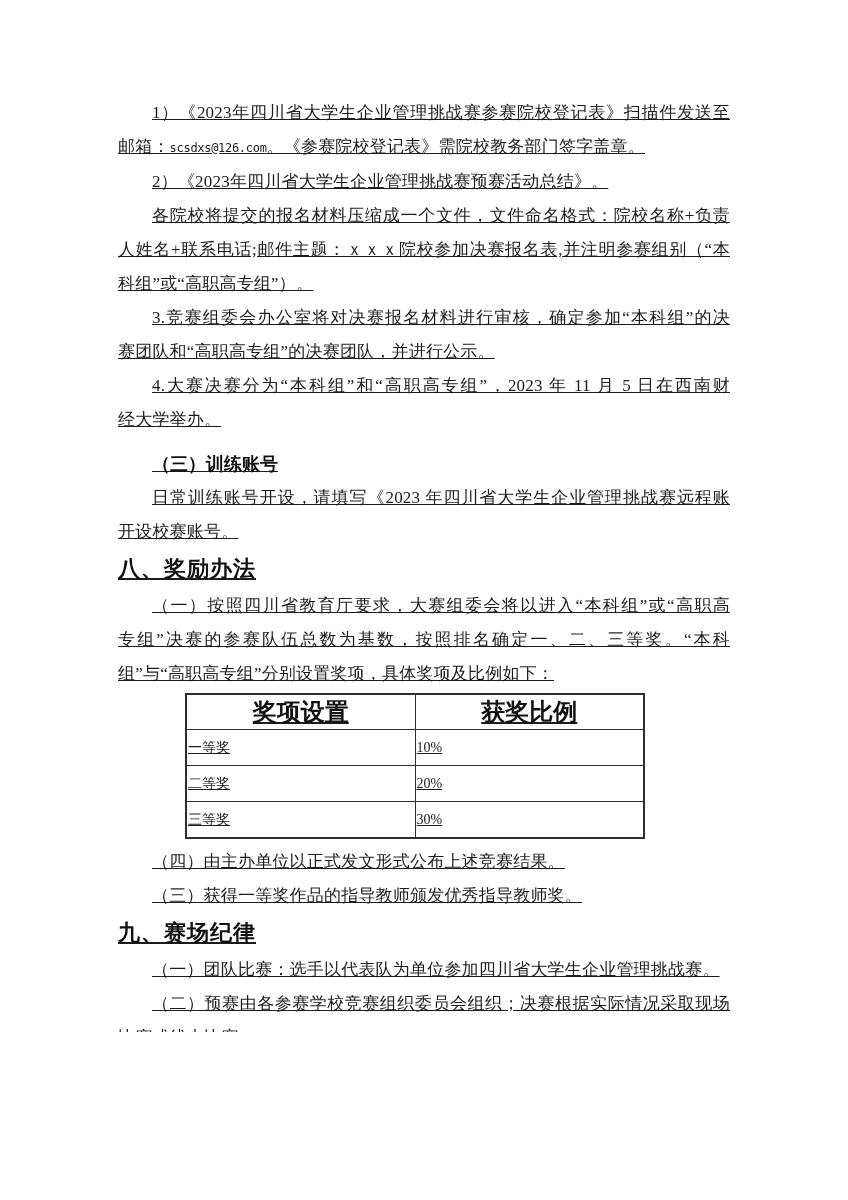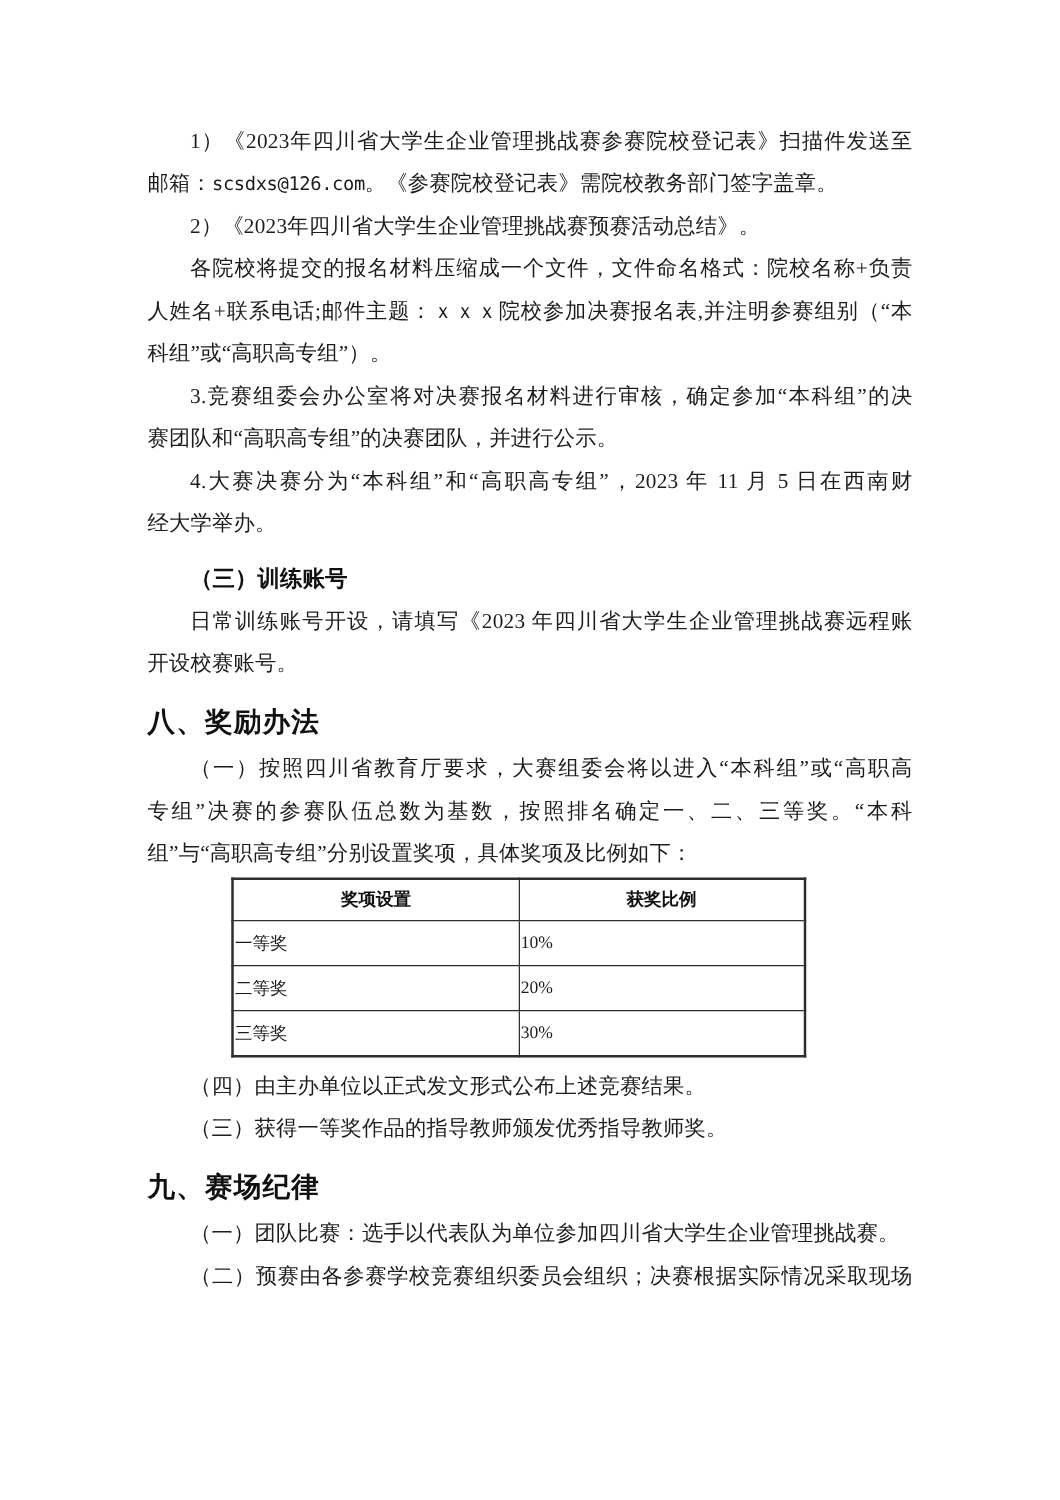"1）《2023年四川省大学生企业管理挑战赛参赛院校登记表》扫描件发送至" .page { text-decoration: none -> underline }
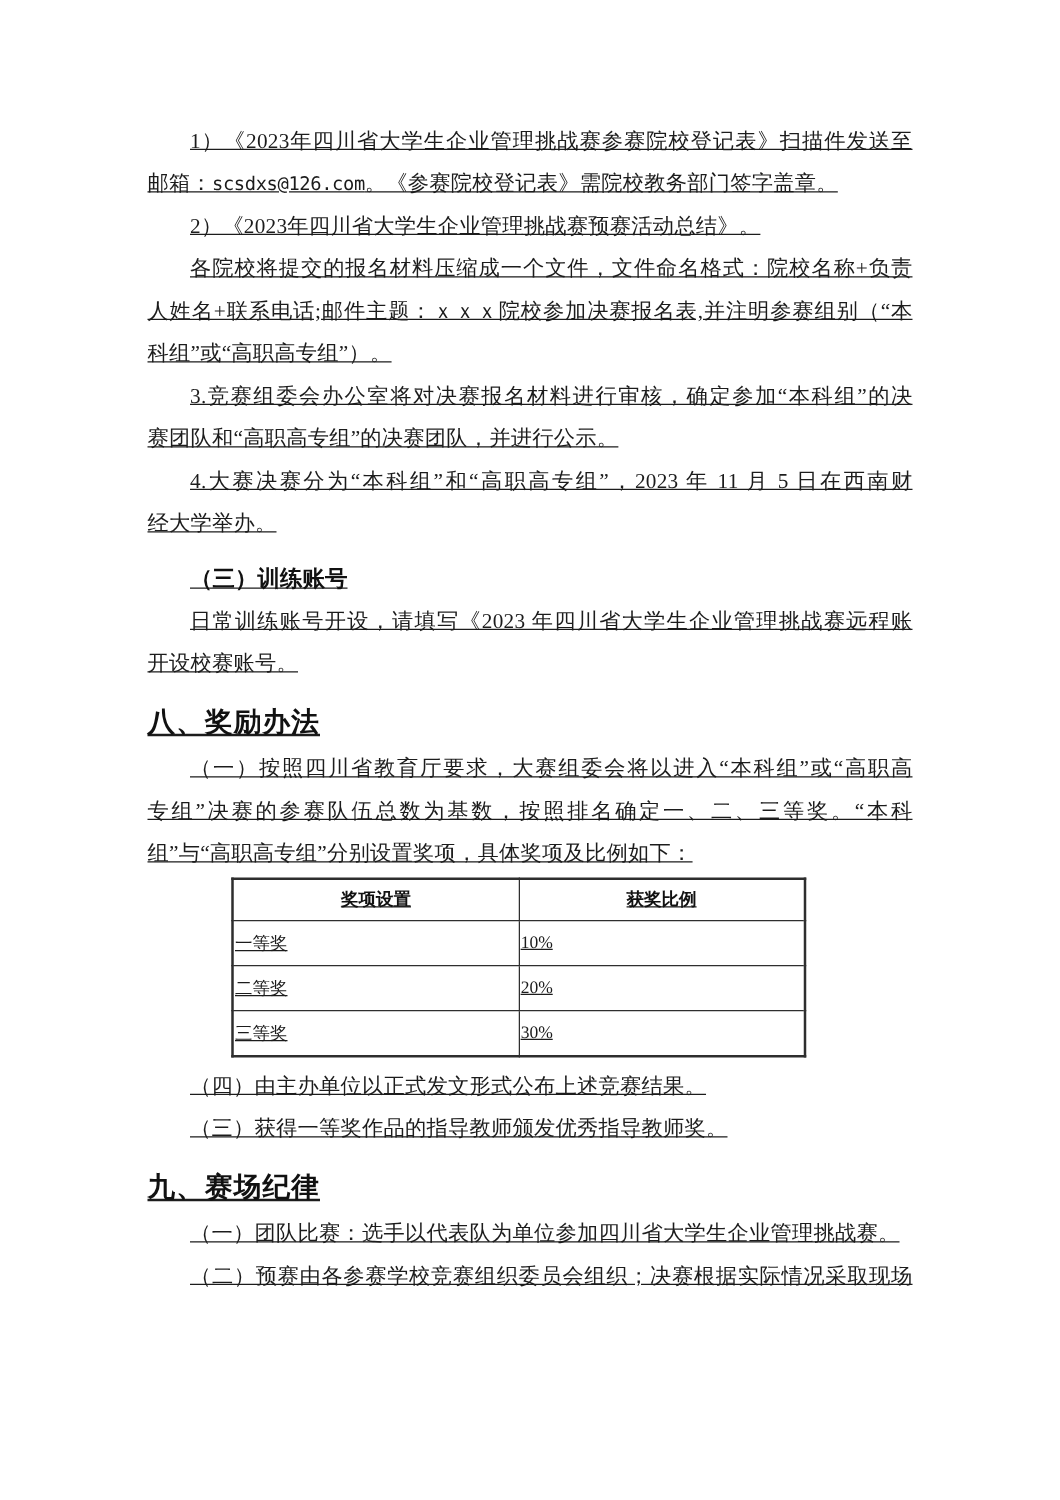"scsdxs@126.com" .mono { font-size: 15px -> 12px }
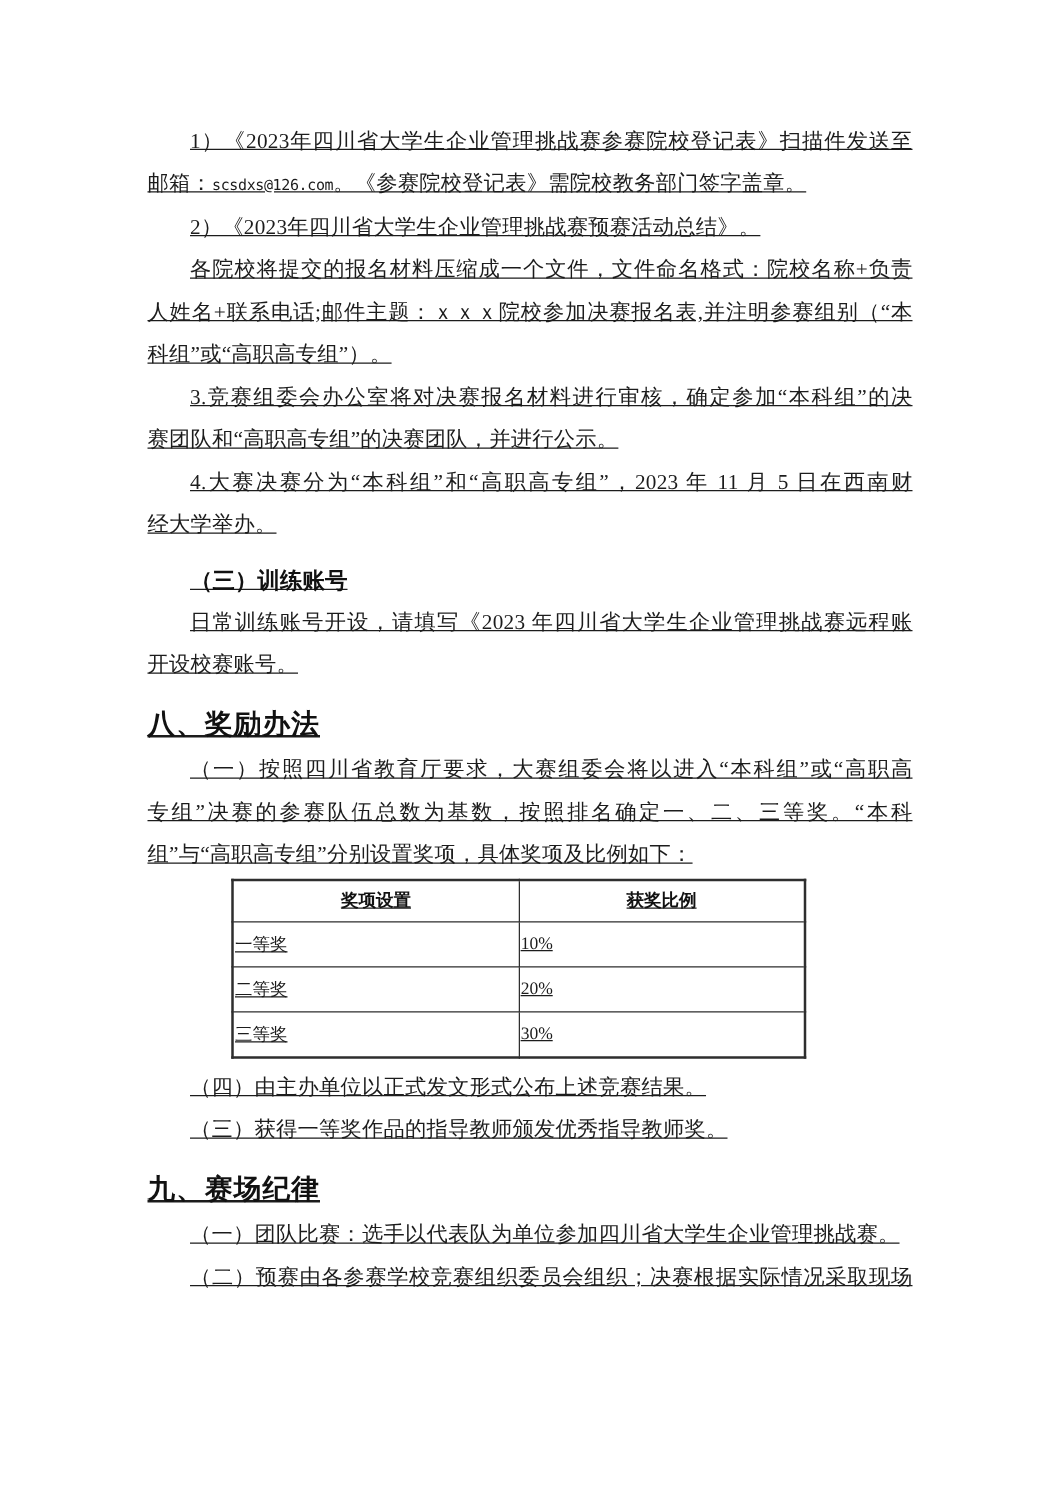"八、奖励办法" .main-heading { margin-top: 10px -> 0 }
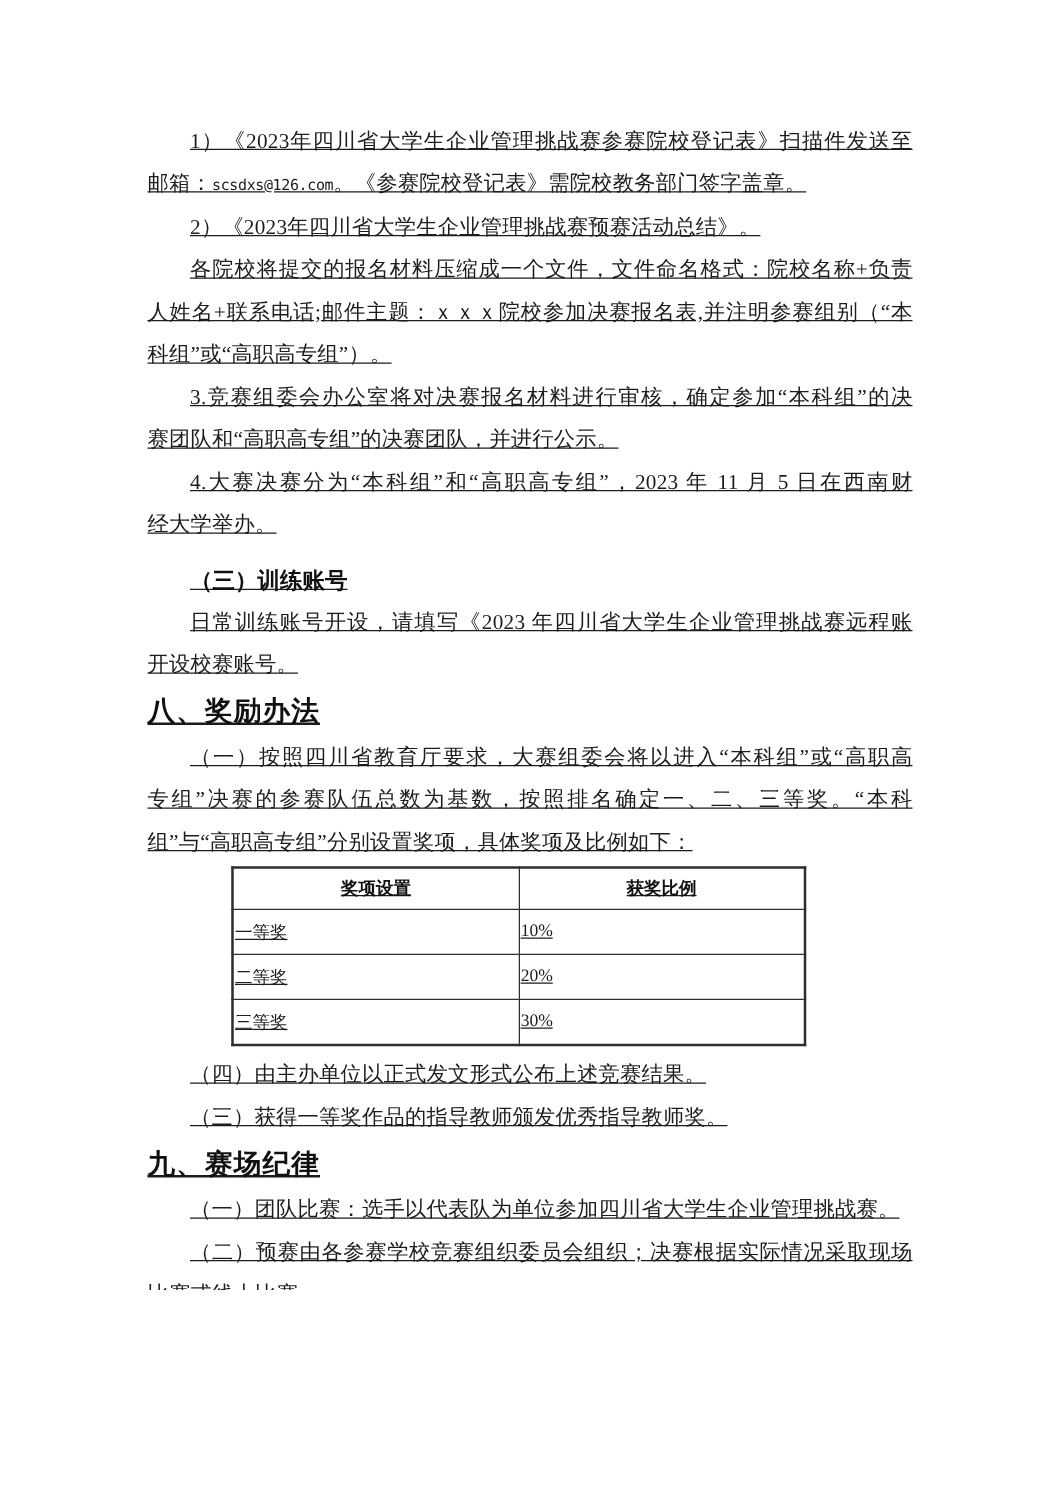"奖项设置" table.awards th { font-size: 14px -> 24px }
